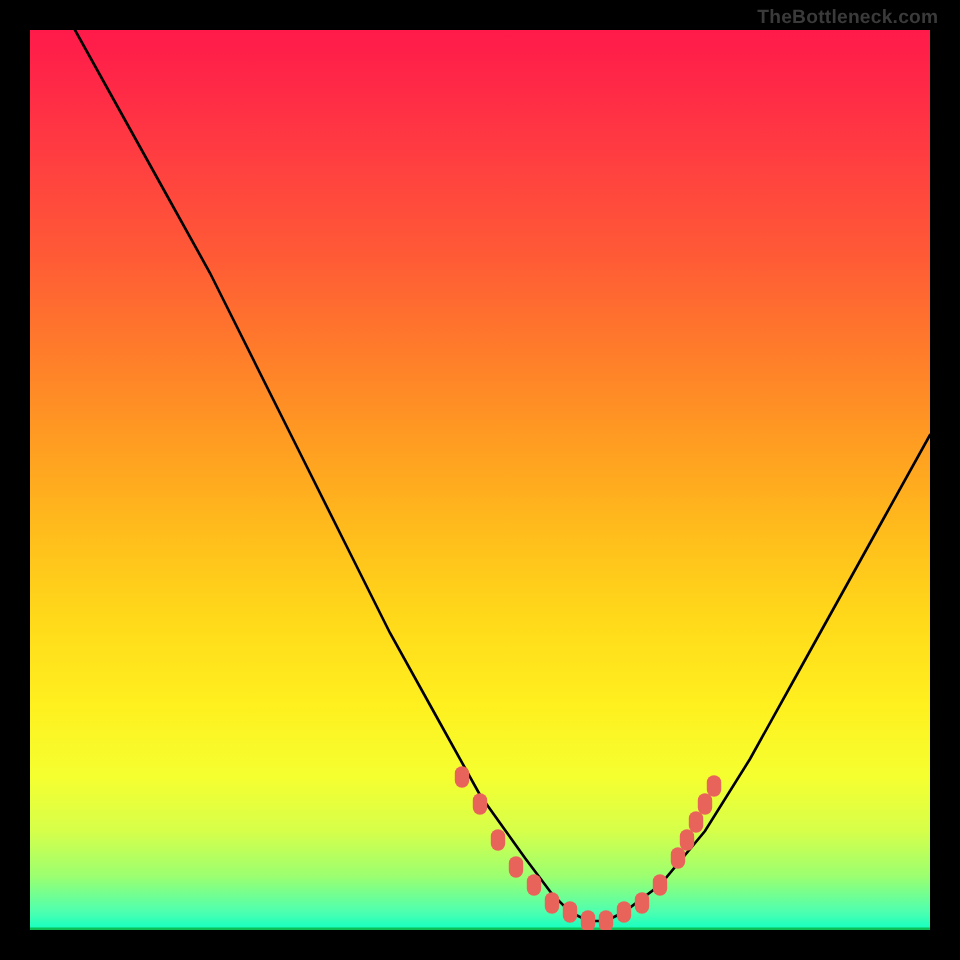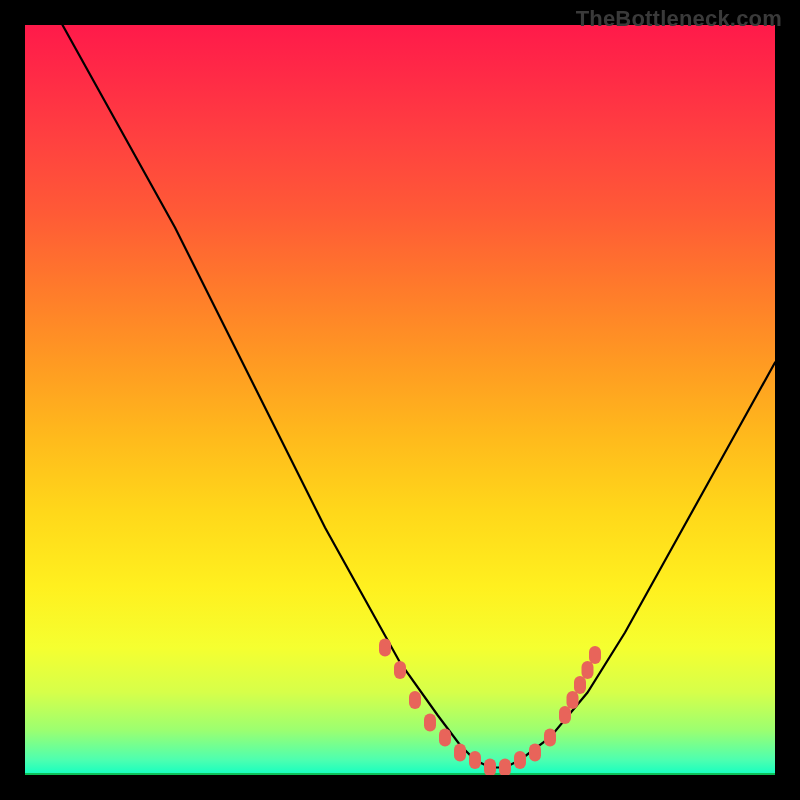"TheBottleneck.com" .watermark { font-size: 22px -> 16px }
